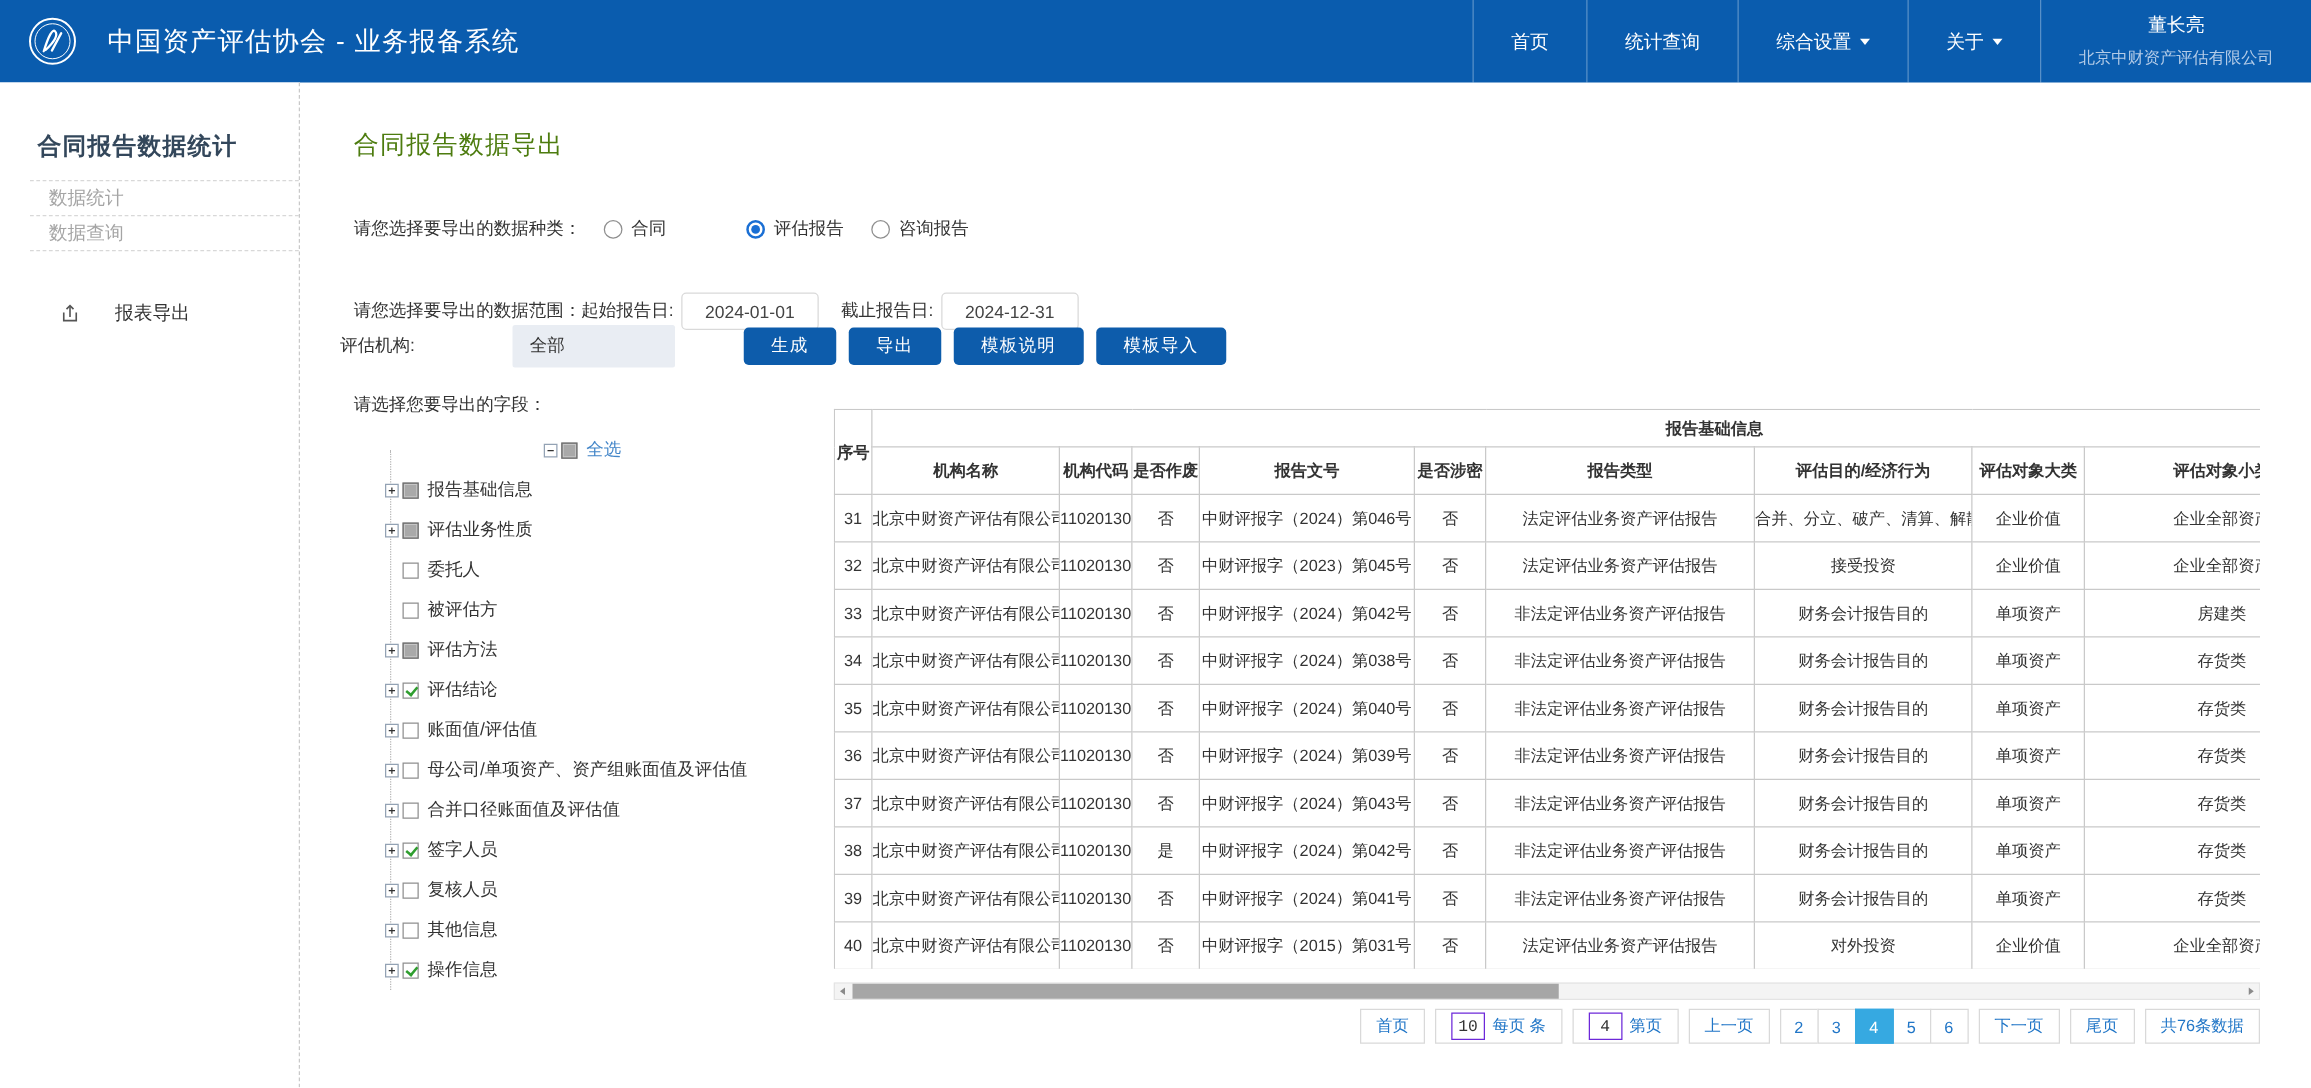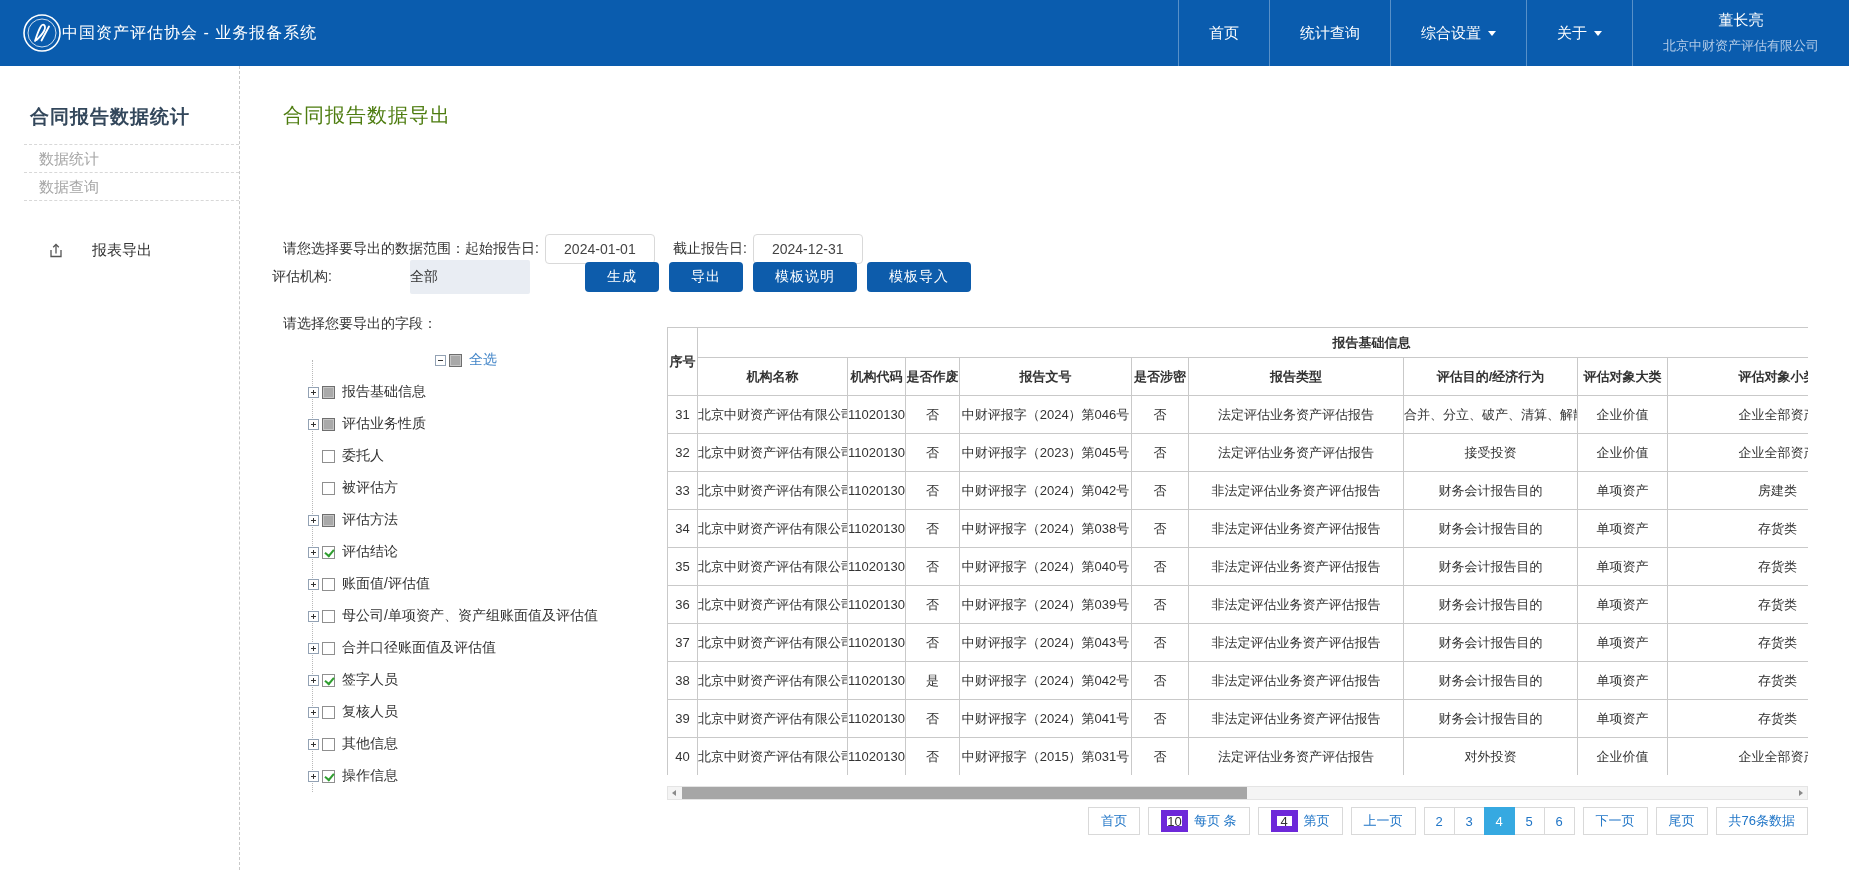"中国资产评估协会 - 业务报备系统" .app-title { font-size: 16px -> 21px; margin-left: 0 -> 24px }
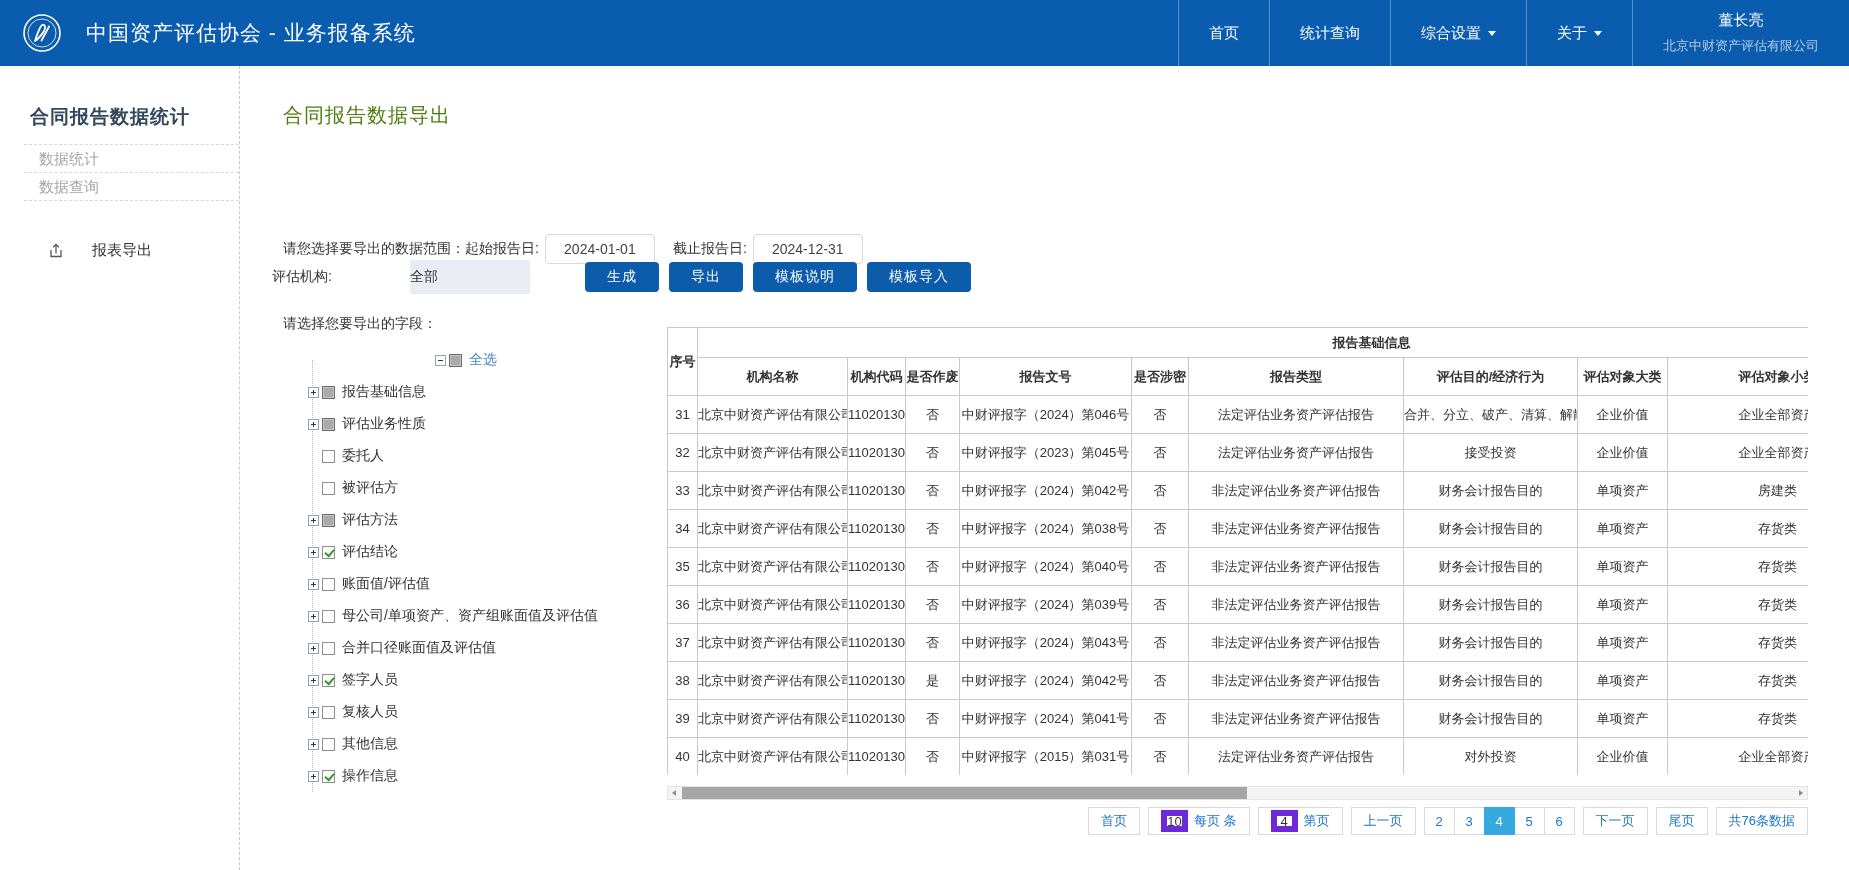"请您选择要导出的数据种类：" div.form-row { html: none -> <div> <span>请您选择要导出的数据种类：</span> <span> <span> <span></span> <span>合同</span> </span> <span> <span></span> <span>评估报告</span> </span> <span> <span></span> <span>咨询报告</span> </span> </span> </div> }
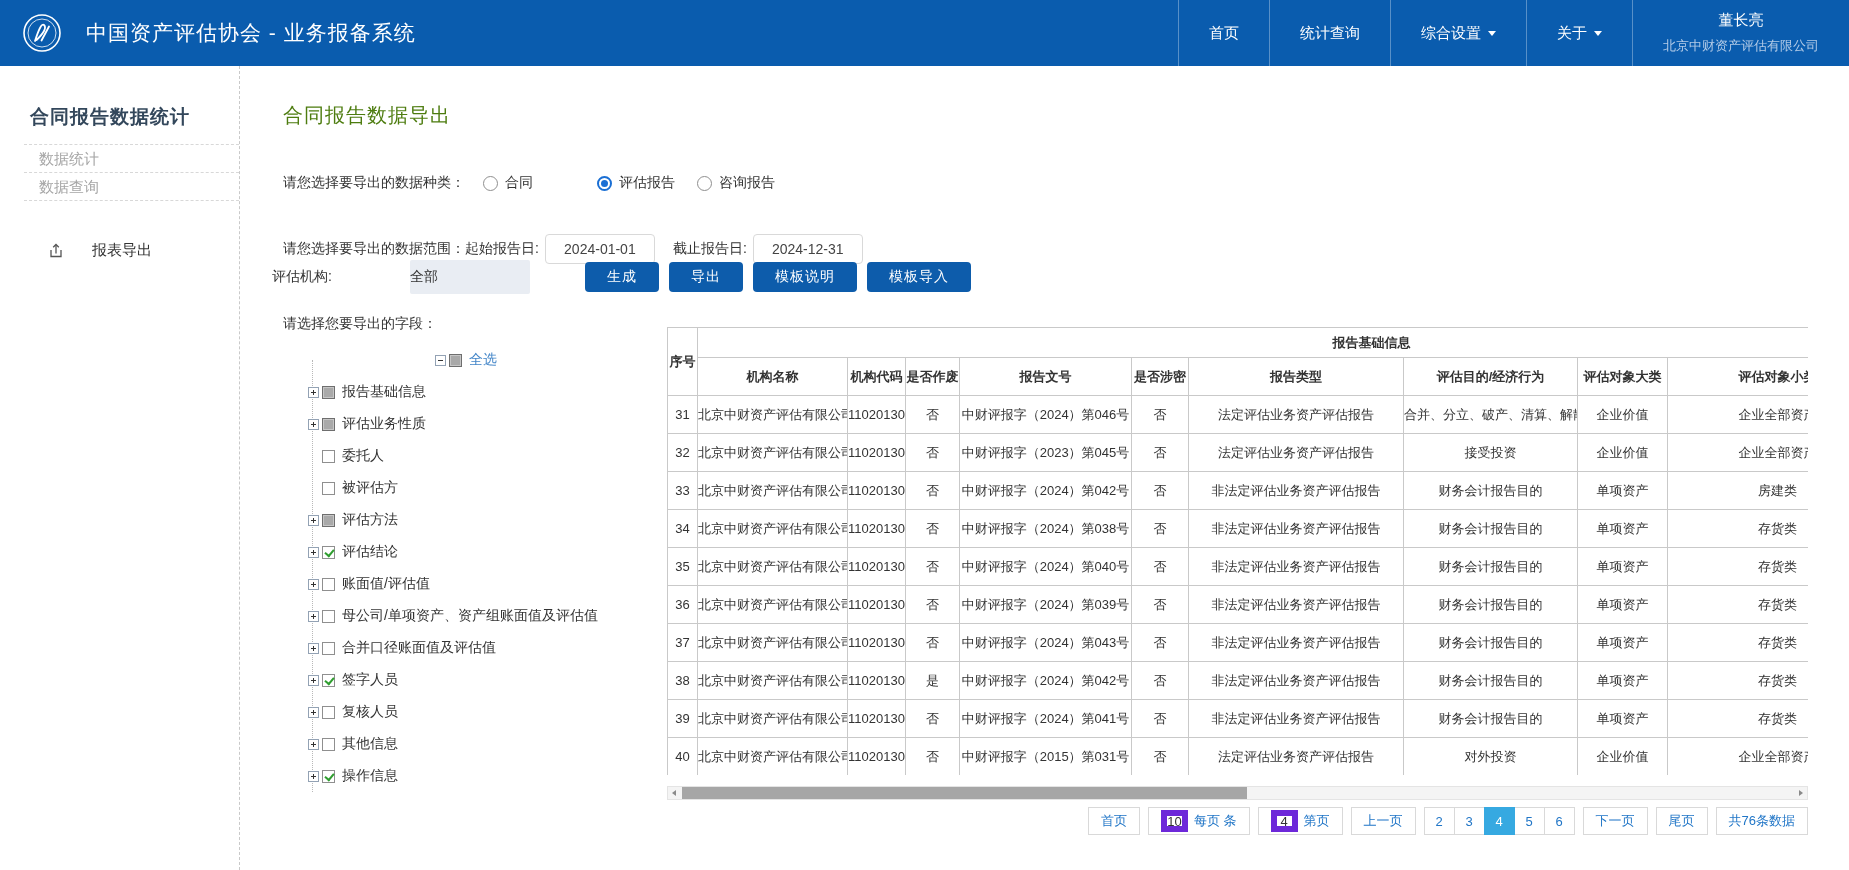"全部" .select-box { padding-left: none -> 14px; width: 120px -> 130px }
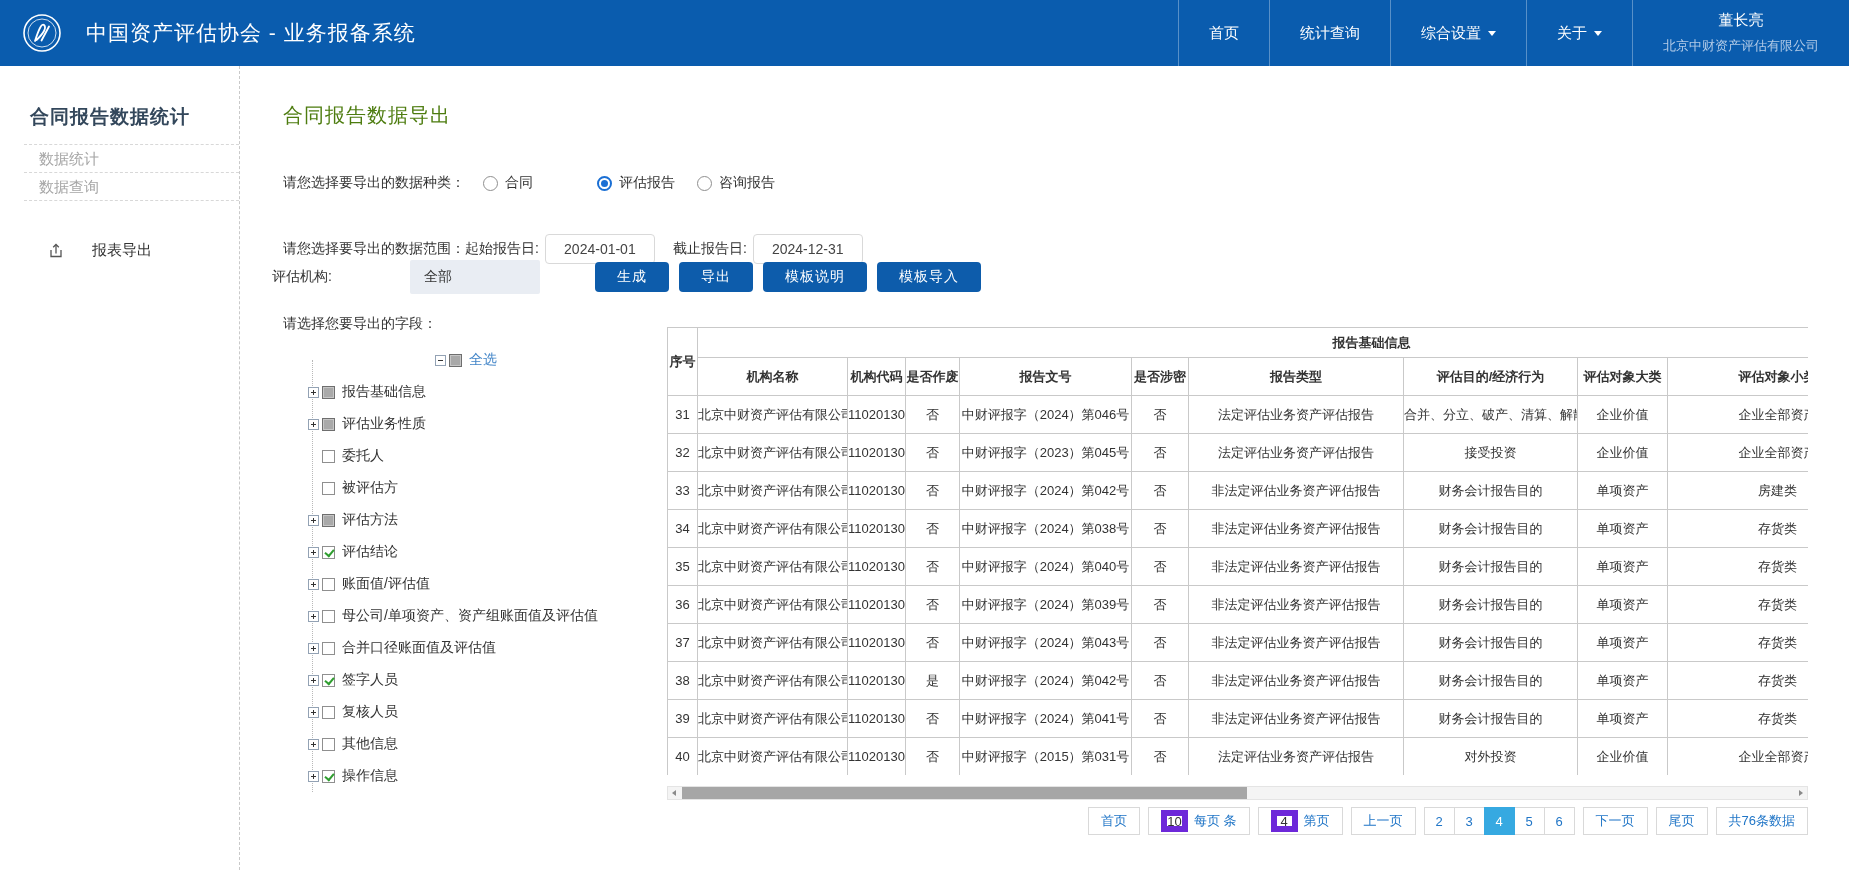"10" .pg-input { border: 6px solid #6d28d9 -> 1px solid #6d28d9; font-family: Liberation Sans, sans-serif -> Liberation Mono, monospace }
